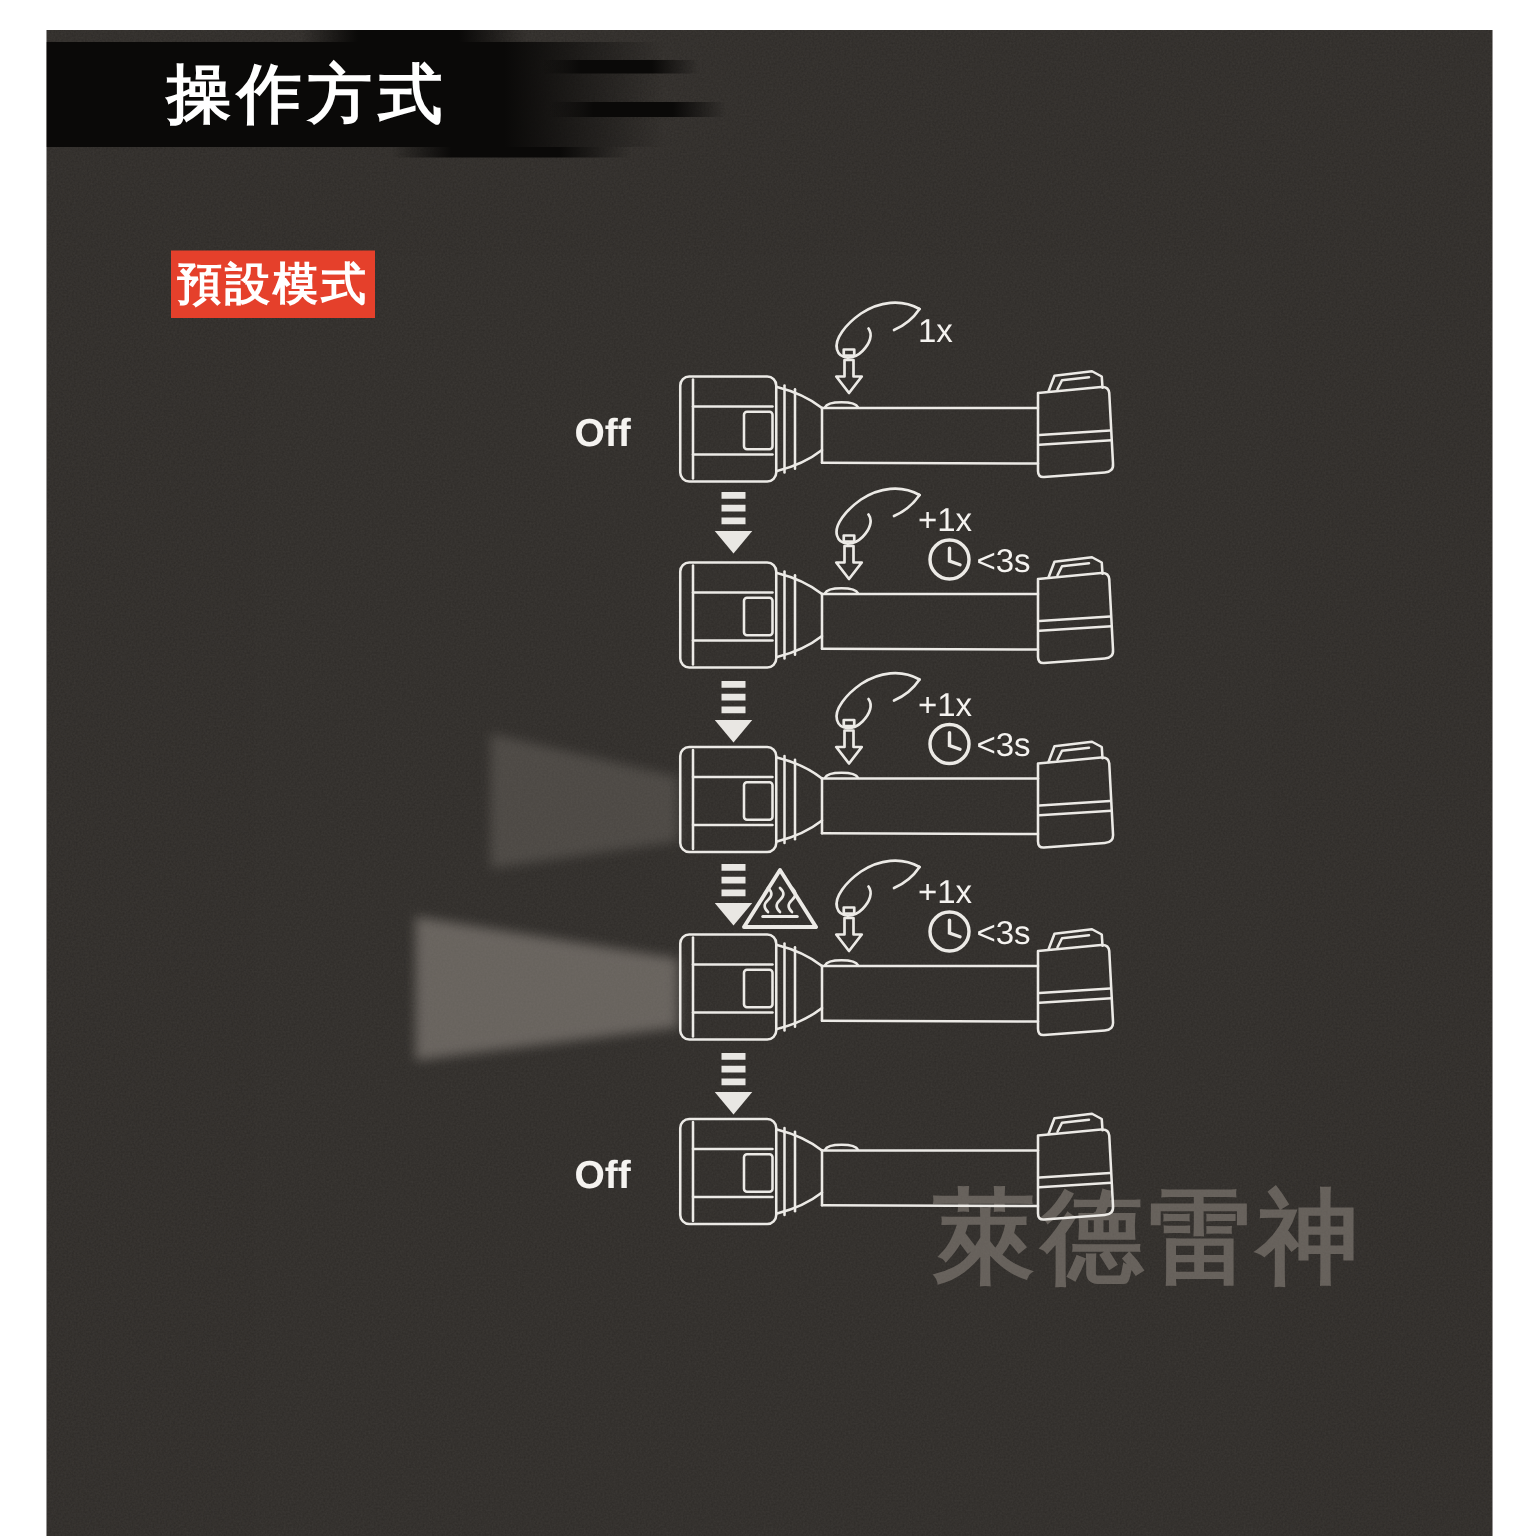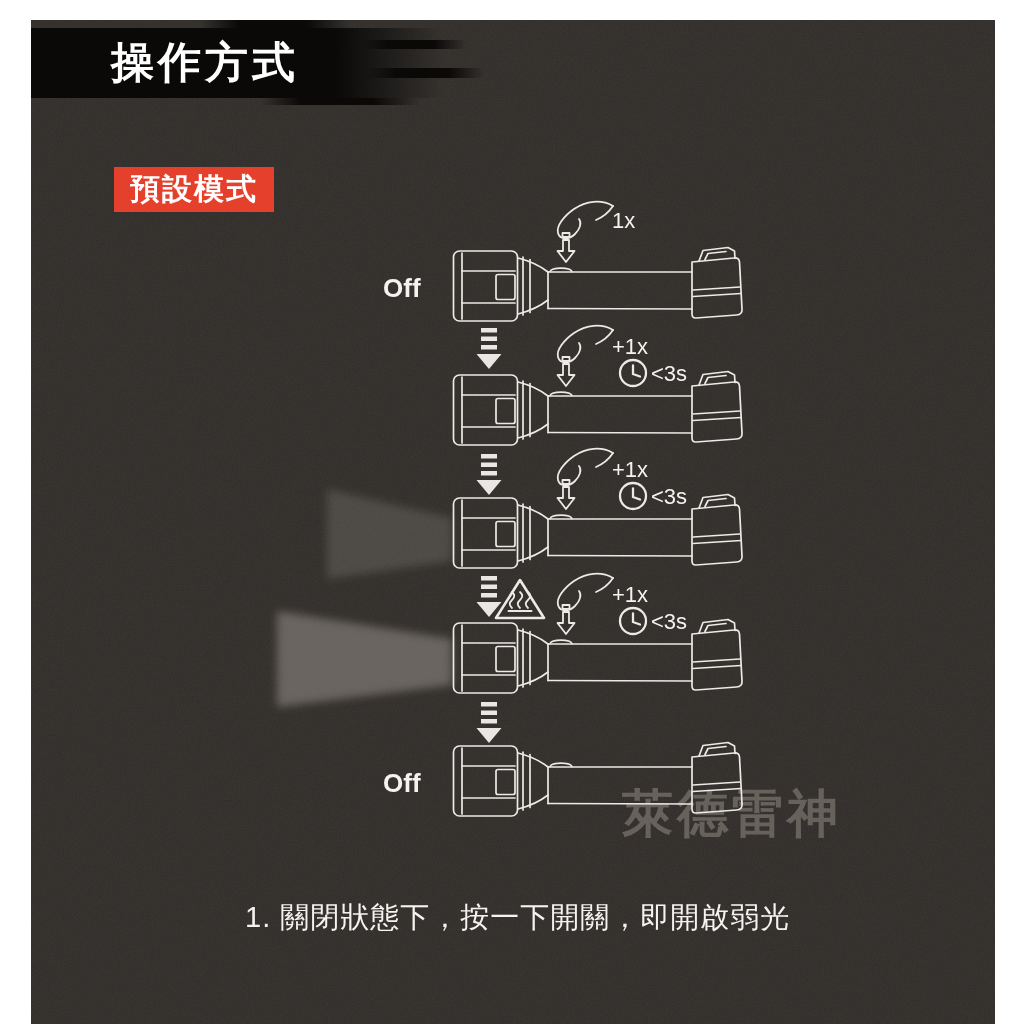"預設模式" .badge { width: 160px -> 136px }
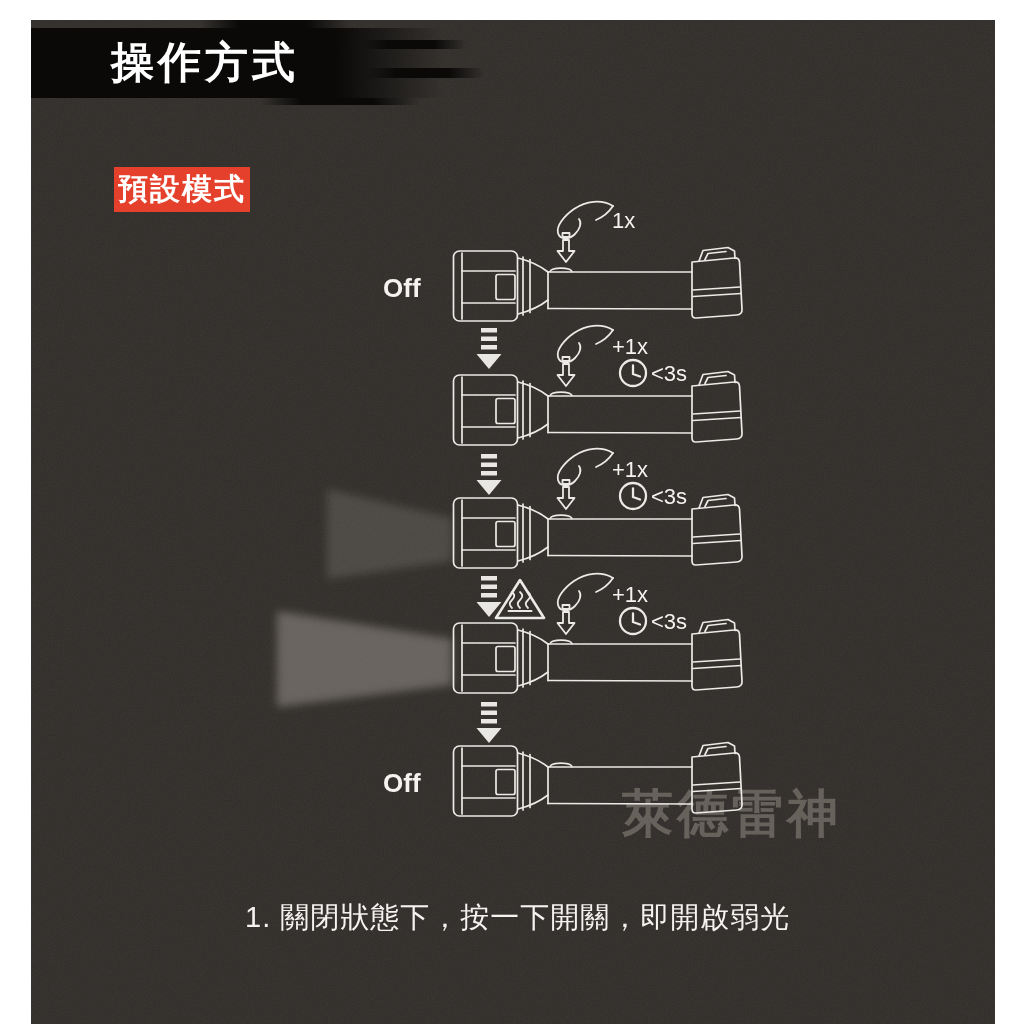"萊德雷神" .watermark { font-size: 51px -> 68px }
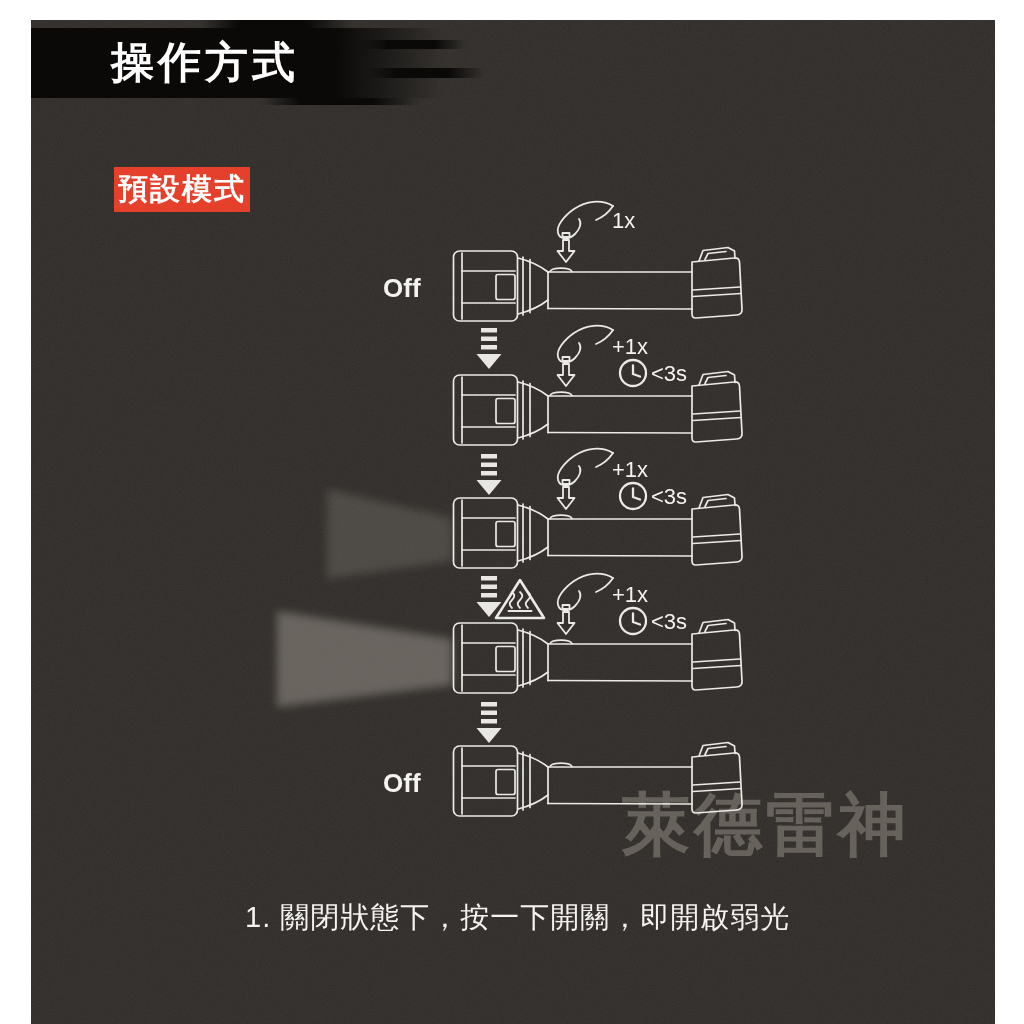"1. 關閉狀態下，按一下開關，即開啟弱光" div { html: <div>1. 關閉狀態下，按一下開關，即開啟弱光</div> -> none }
